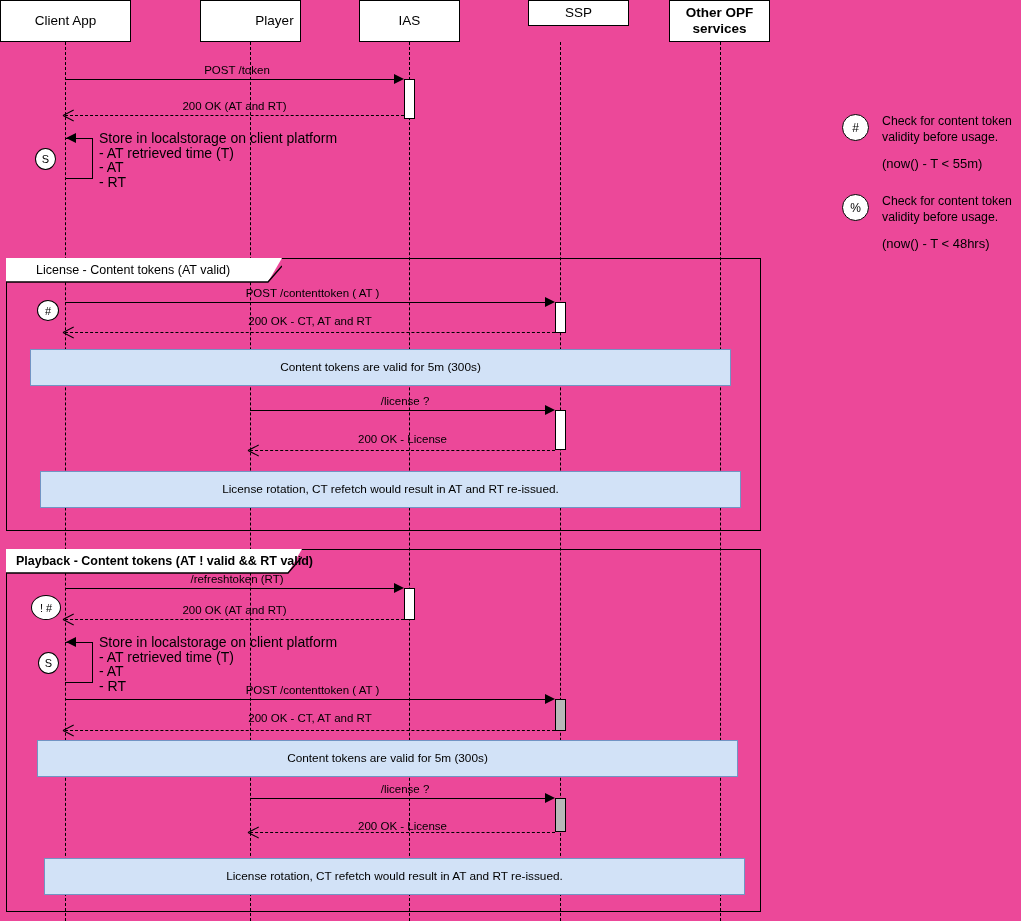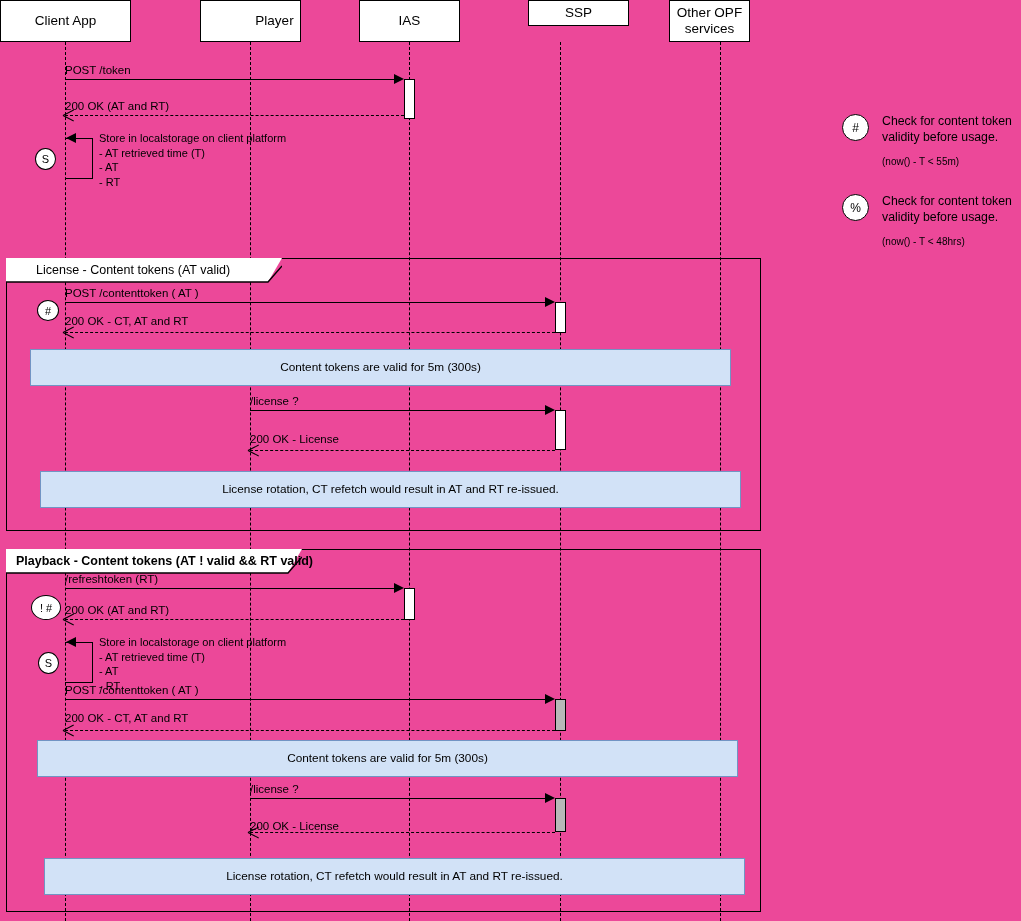"Other OPF" div.participant { font-weight: none -> bold; width: 81px -> 101px }
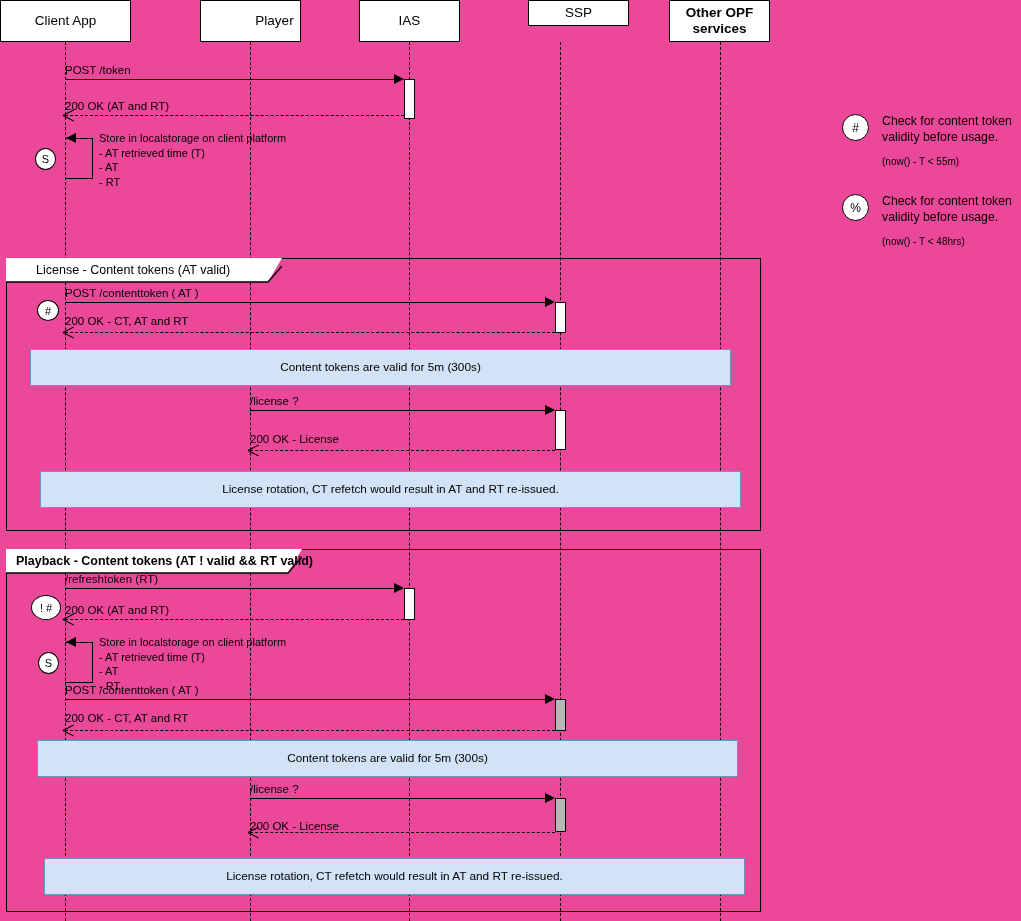"POST /token" .msg-label { text-align: none -> center }
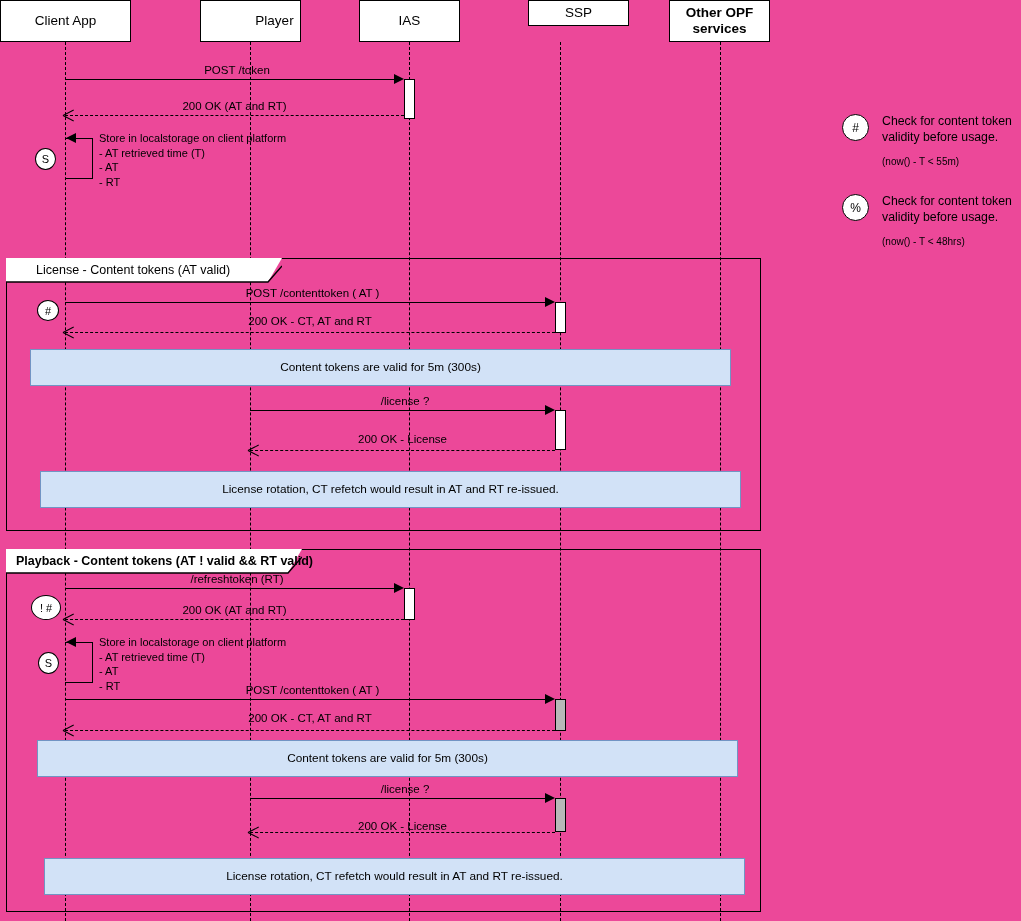"Store in localstorage on client" .selfcall-text { font-size: 11px -> 14px }
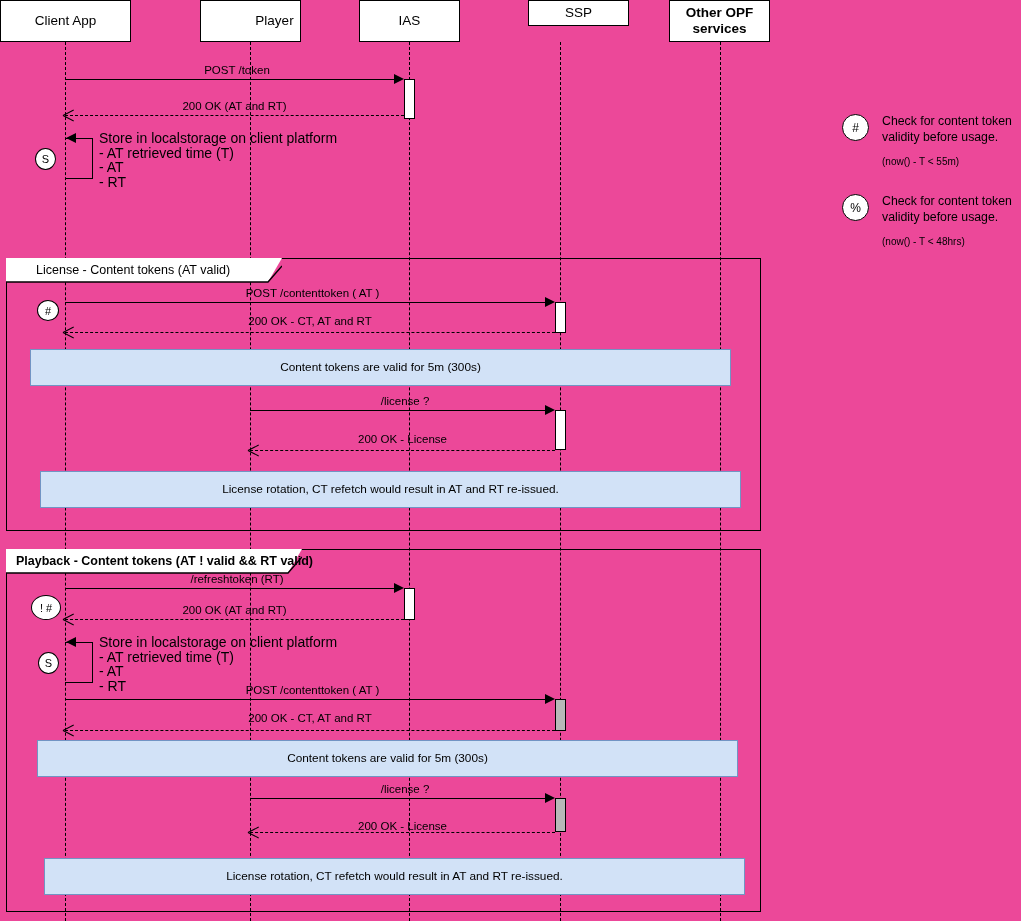"(now() - T < 55m)" .legend-sub { font-size: 10px -> 13px }
